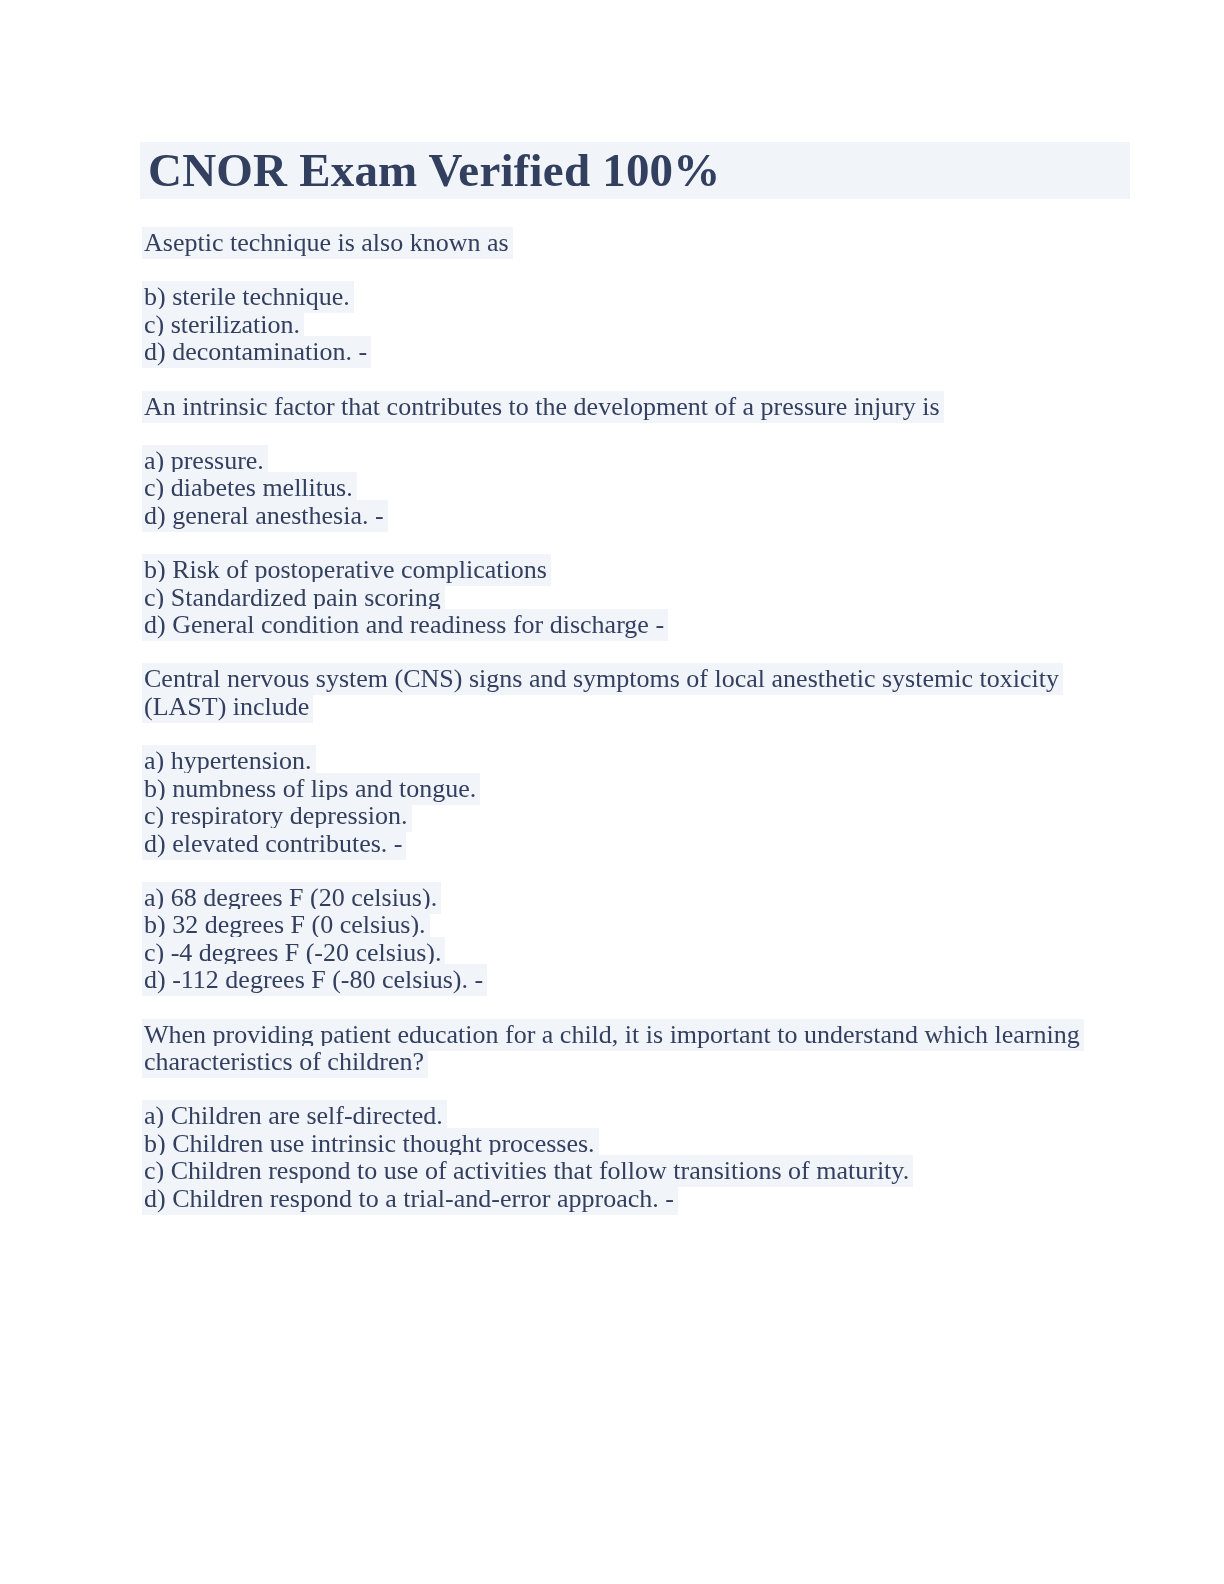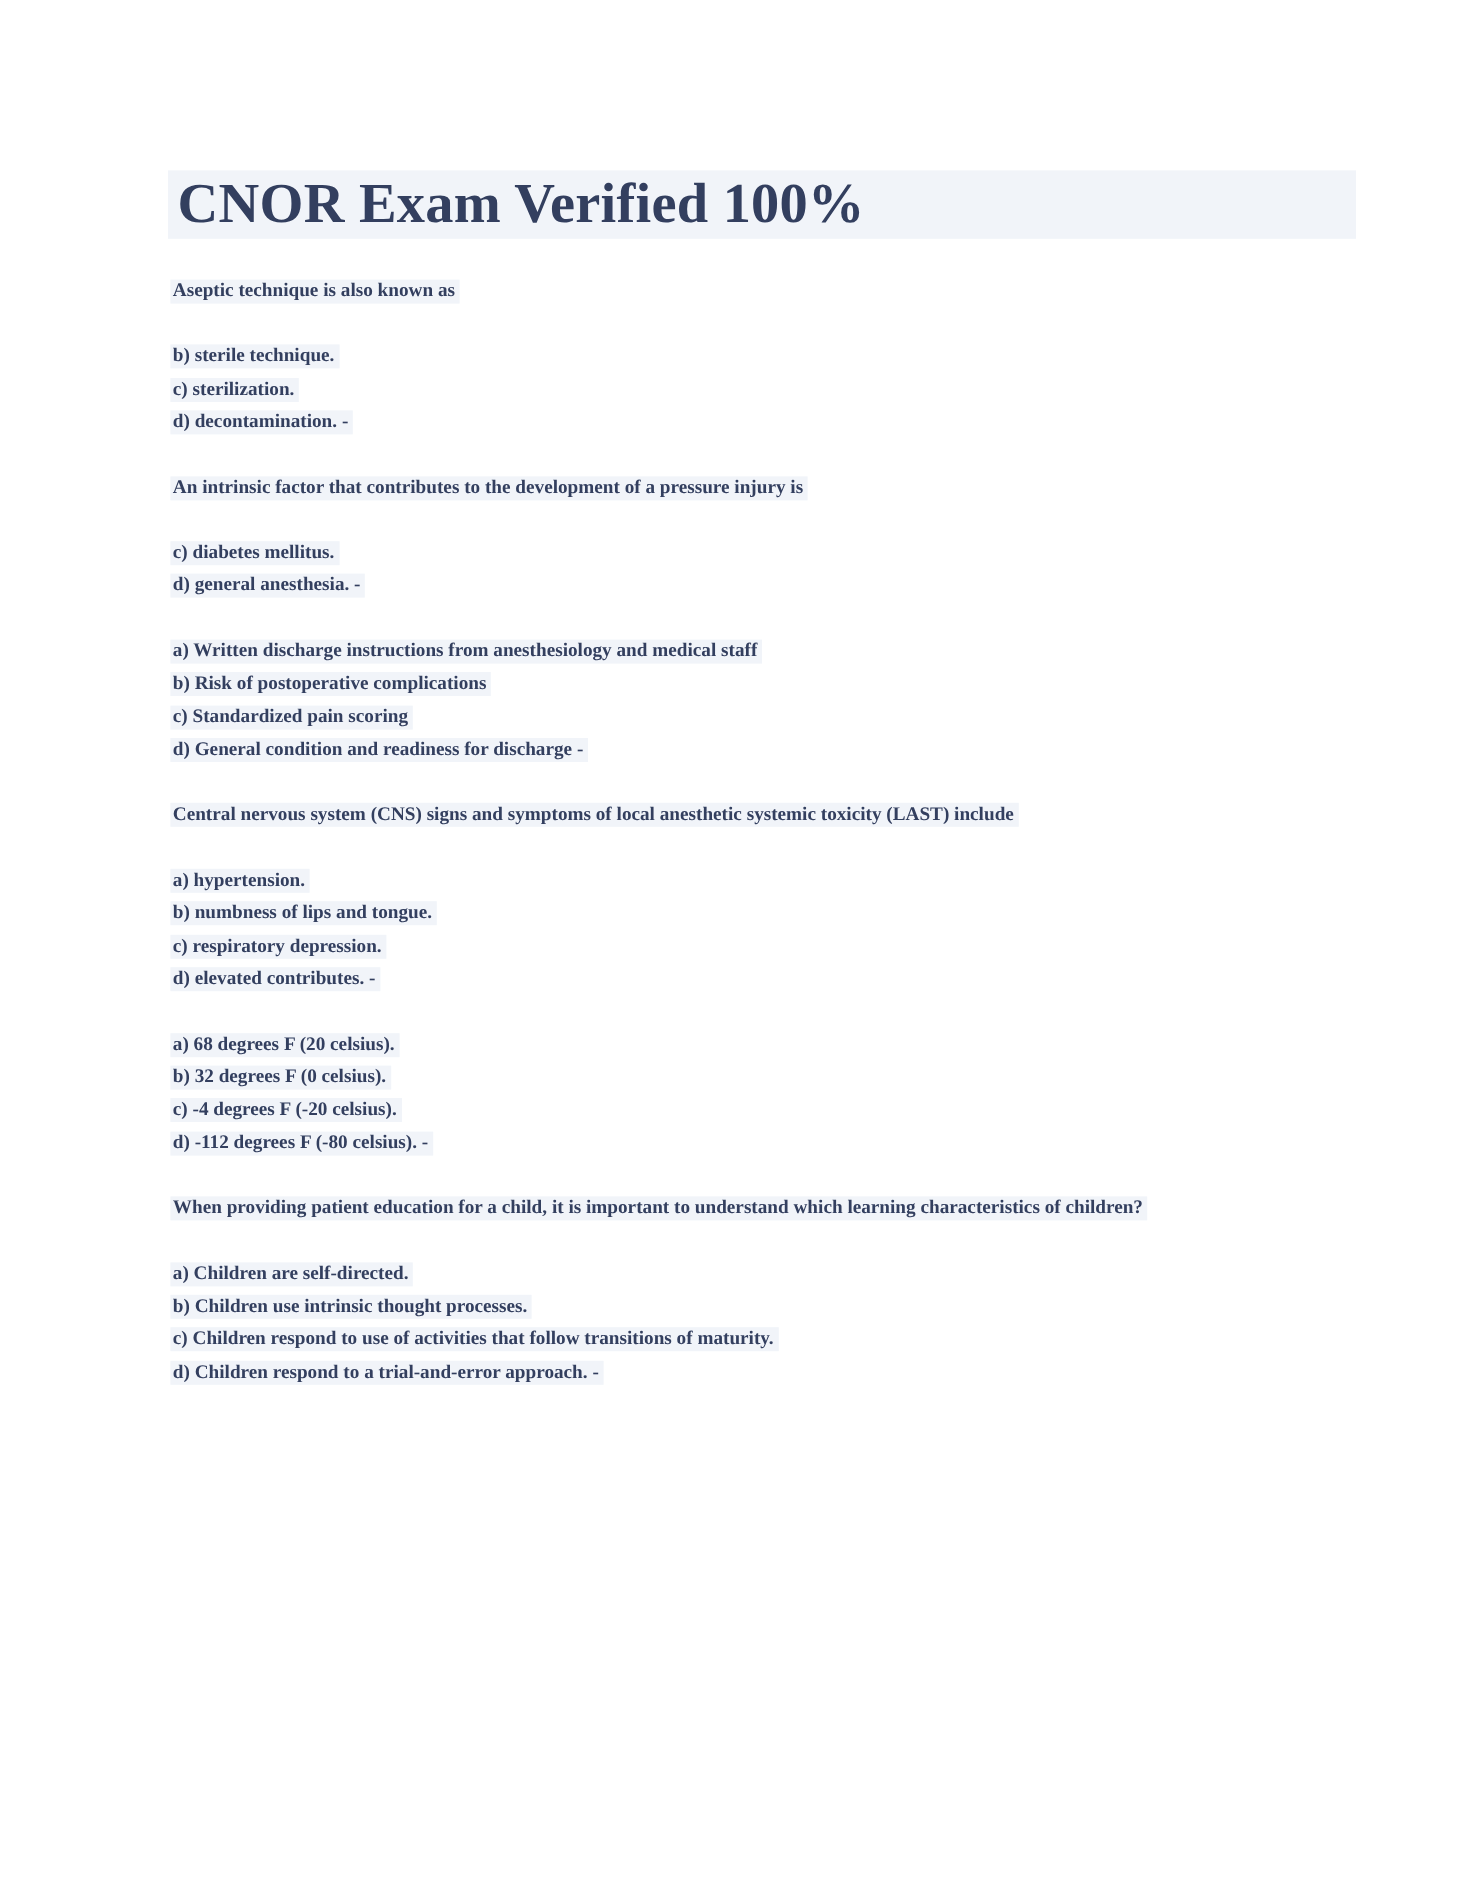"Aseptic technique is also known" p { font-size: 16px -> 26px; font-weight: bold -> none }
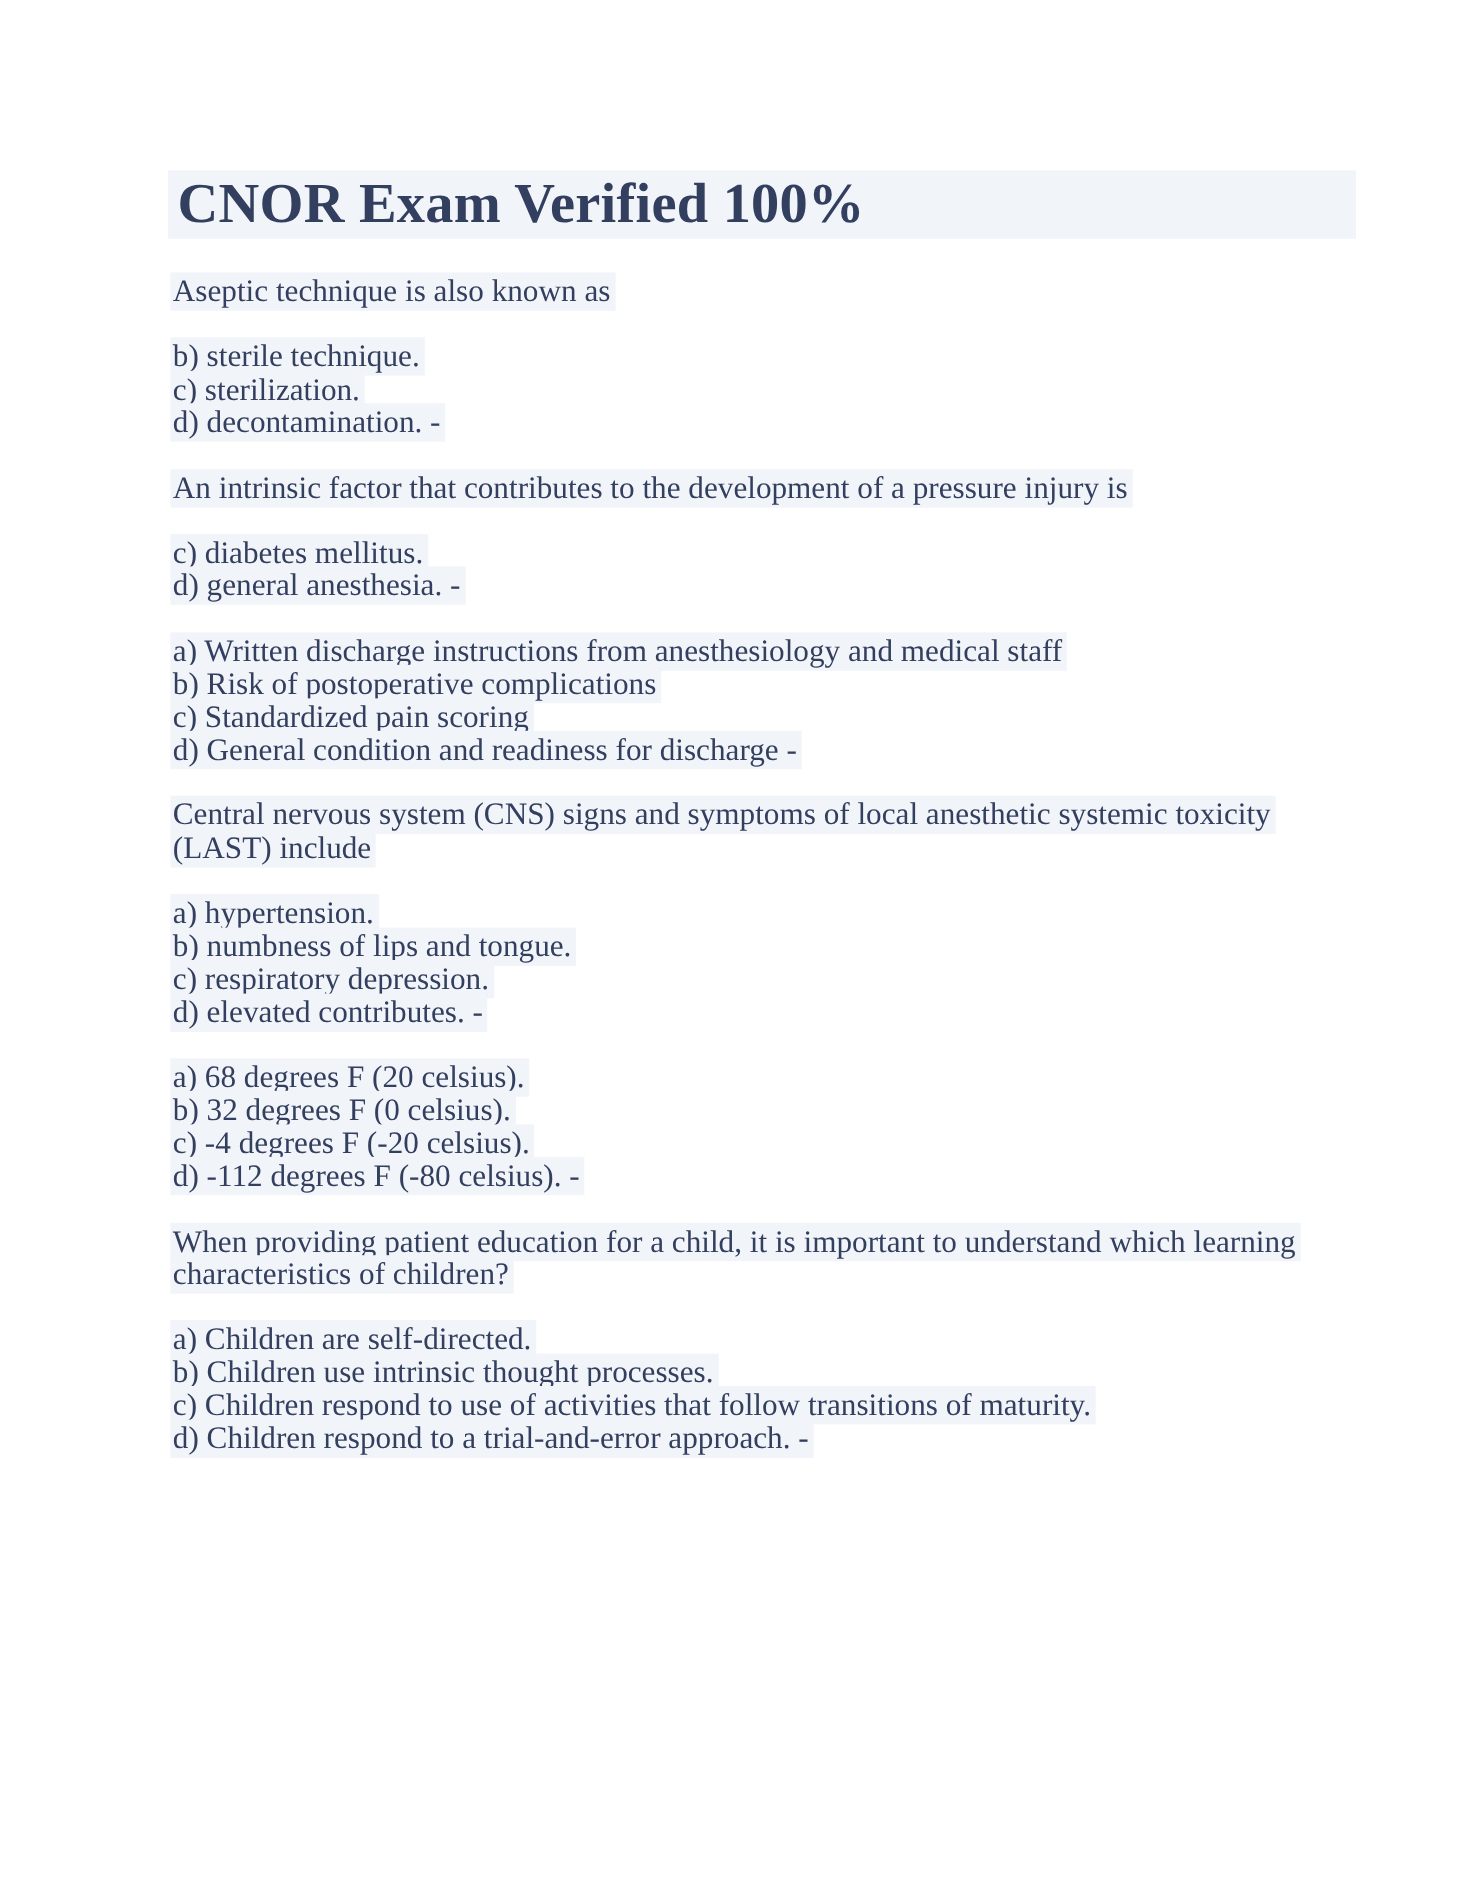"a) pressure." p.option { html: none -> <p><span>a) pressure.</span></p> }
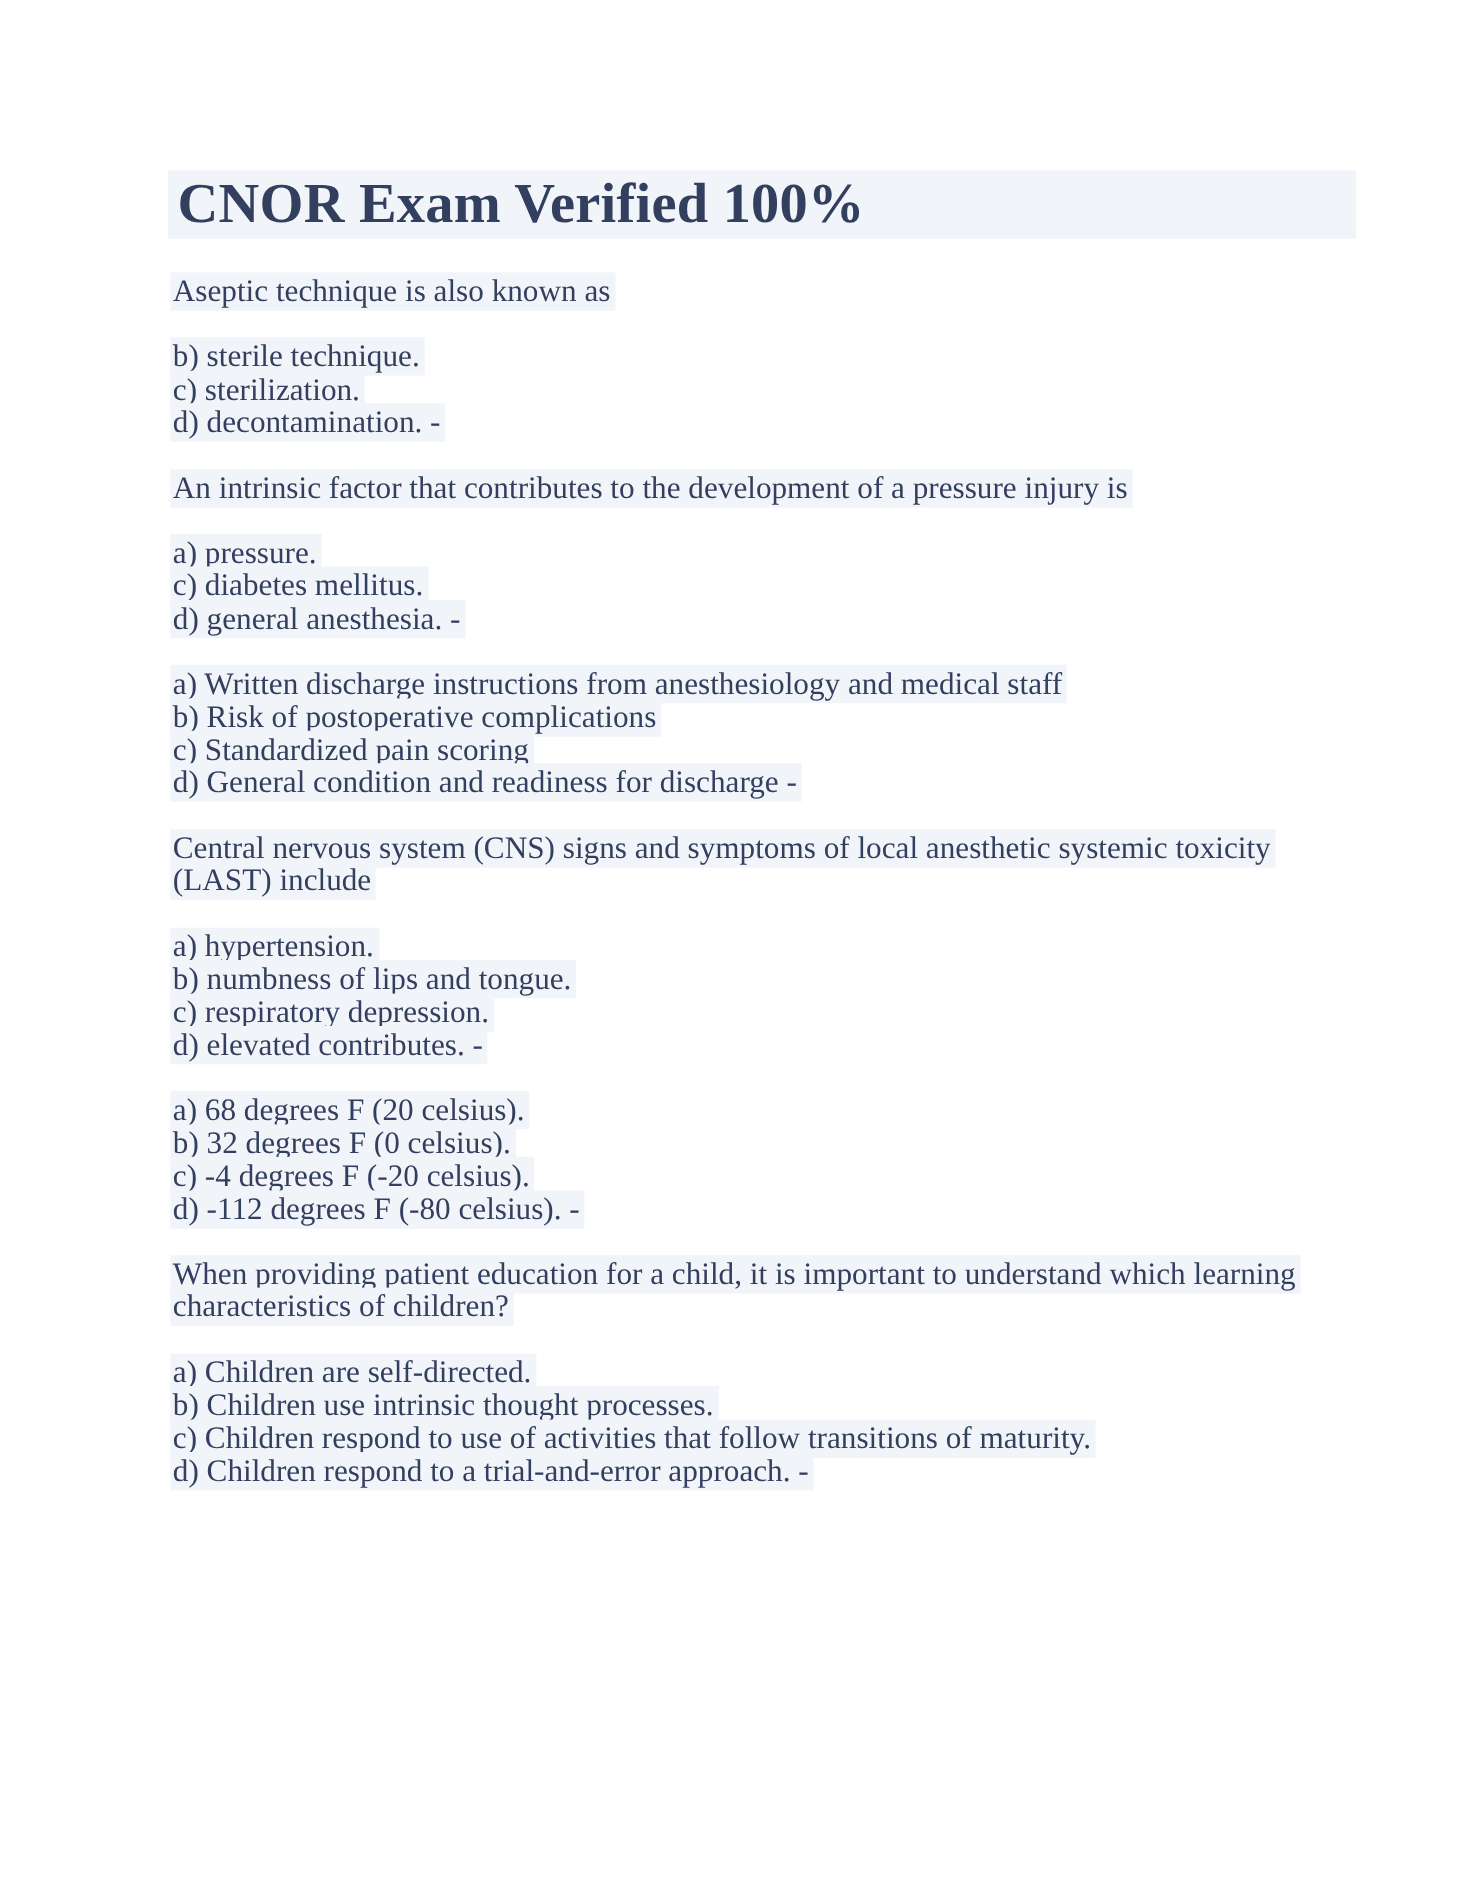"a) Written discharge instructions from" p.option { html: <p><span>a) Written discharge instructions from anesthesiology and medical staff</span></p> -> none }
